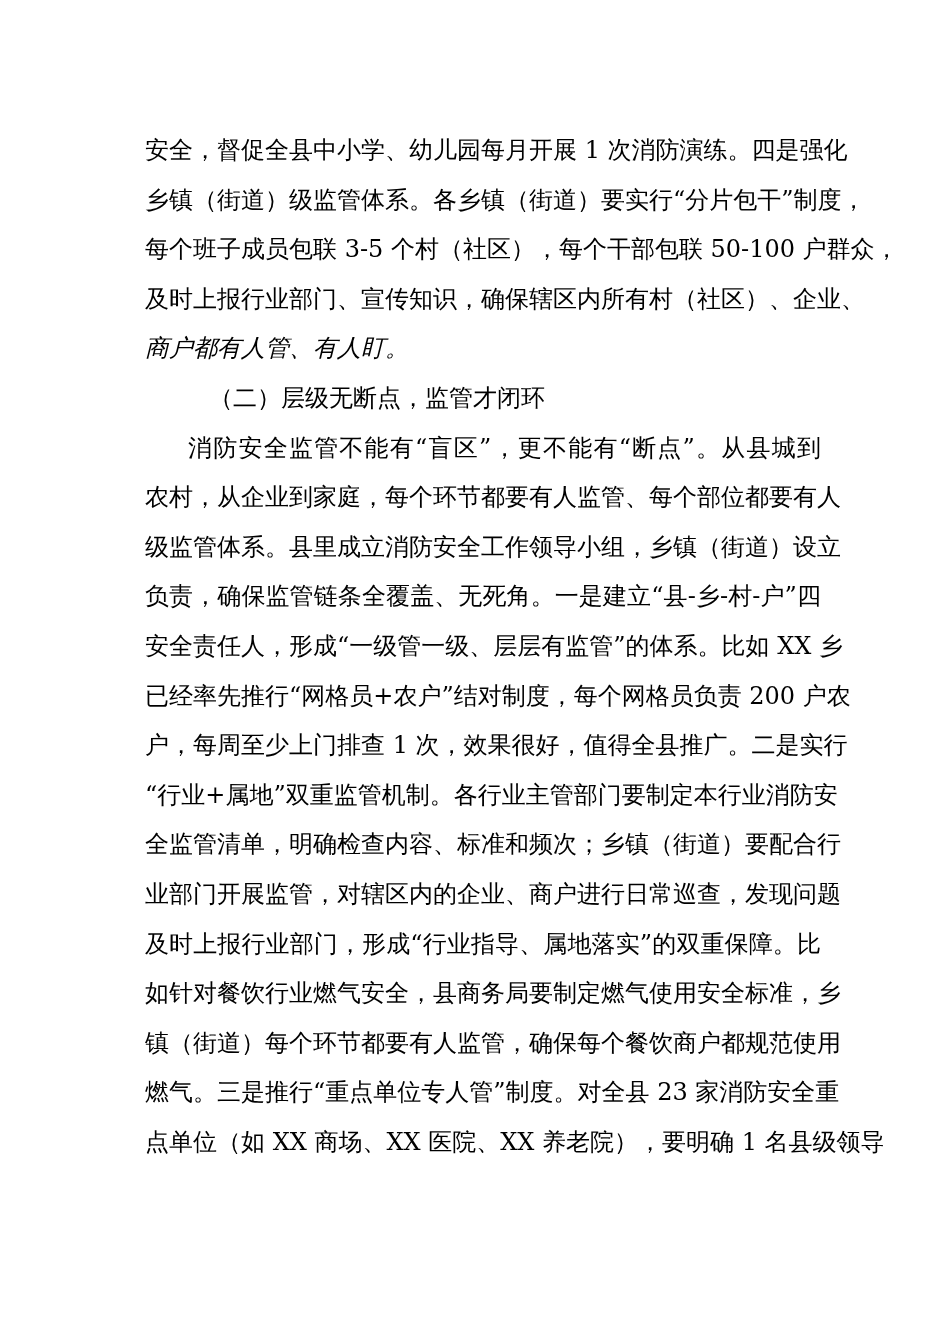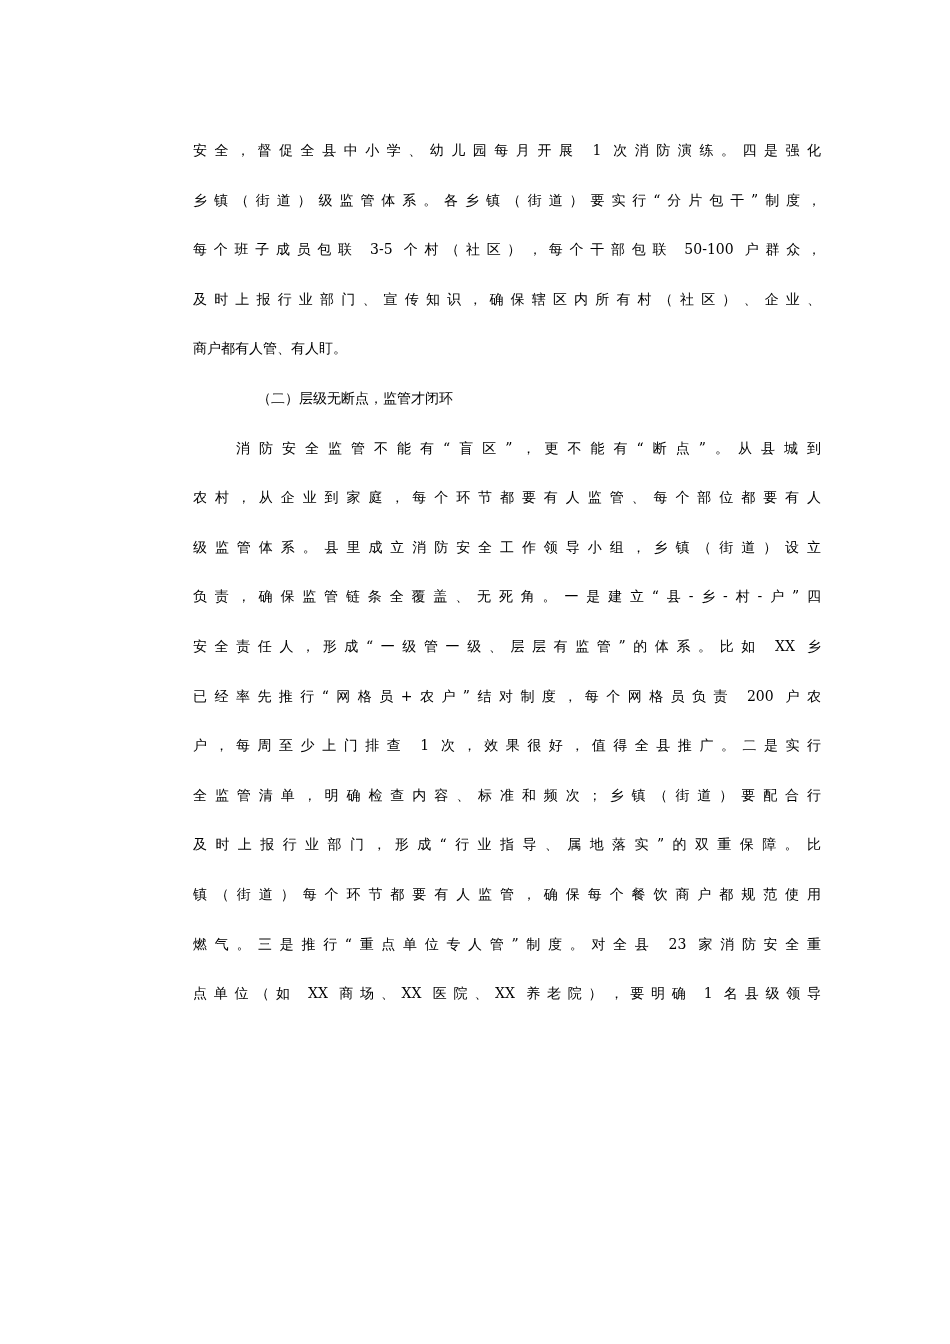"安全，督促全县中小学、幼儿园每月开展 1 次消防演练。四是强化" .line { font-size: 14px -> 24px; margin-left: 48px -> none }
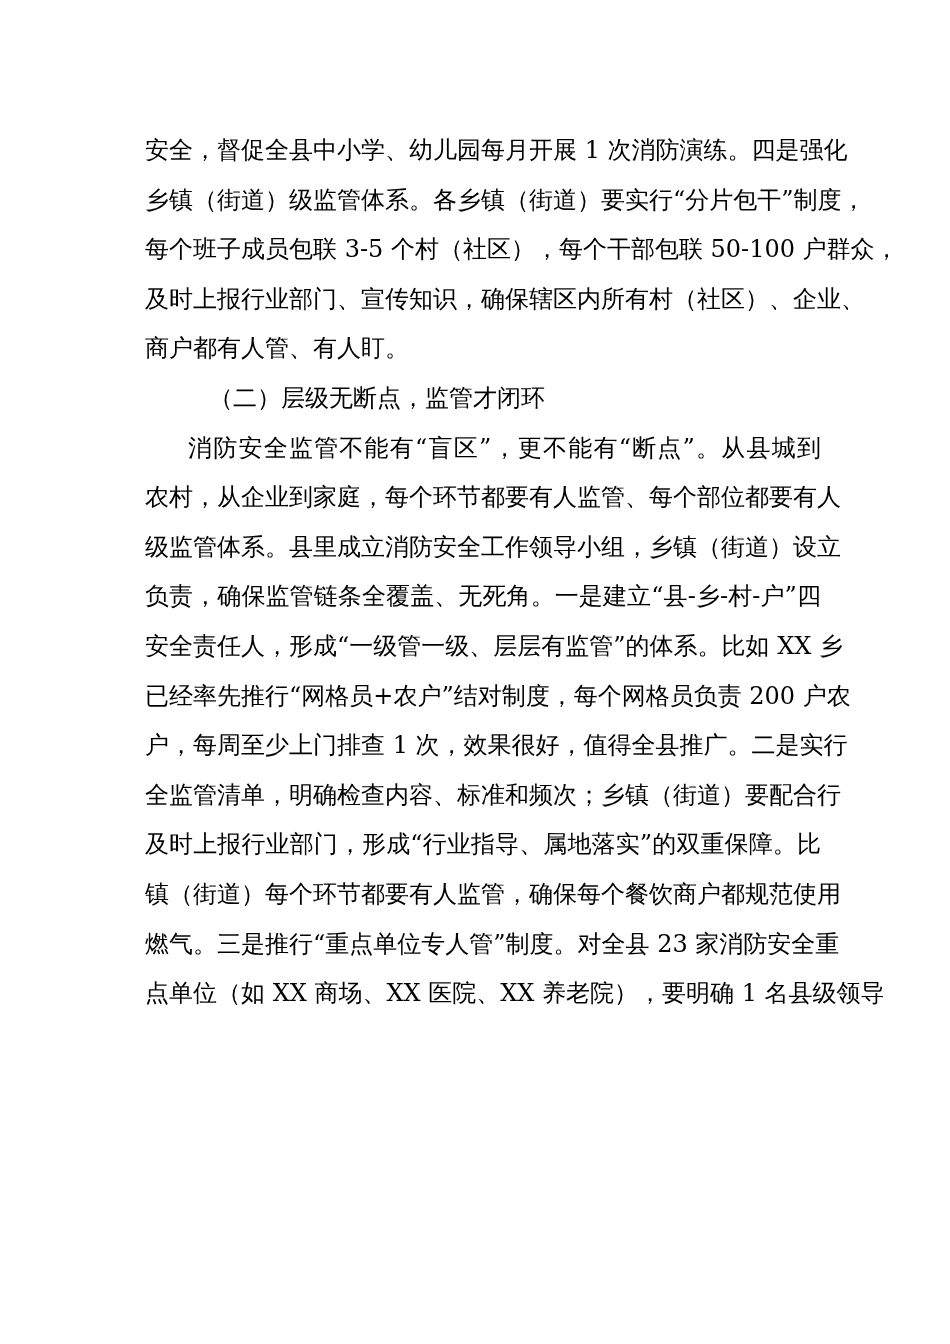"商户都有人管、有人盯。" .line.last { font-style: none -> italic }
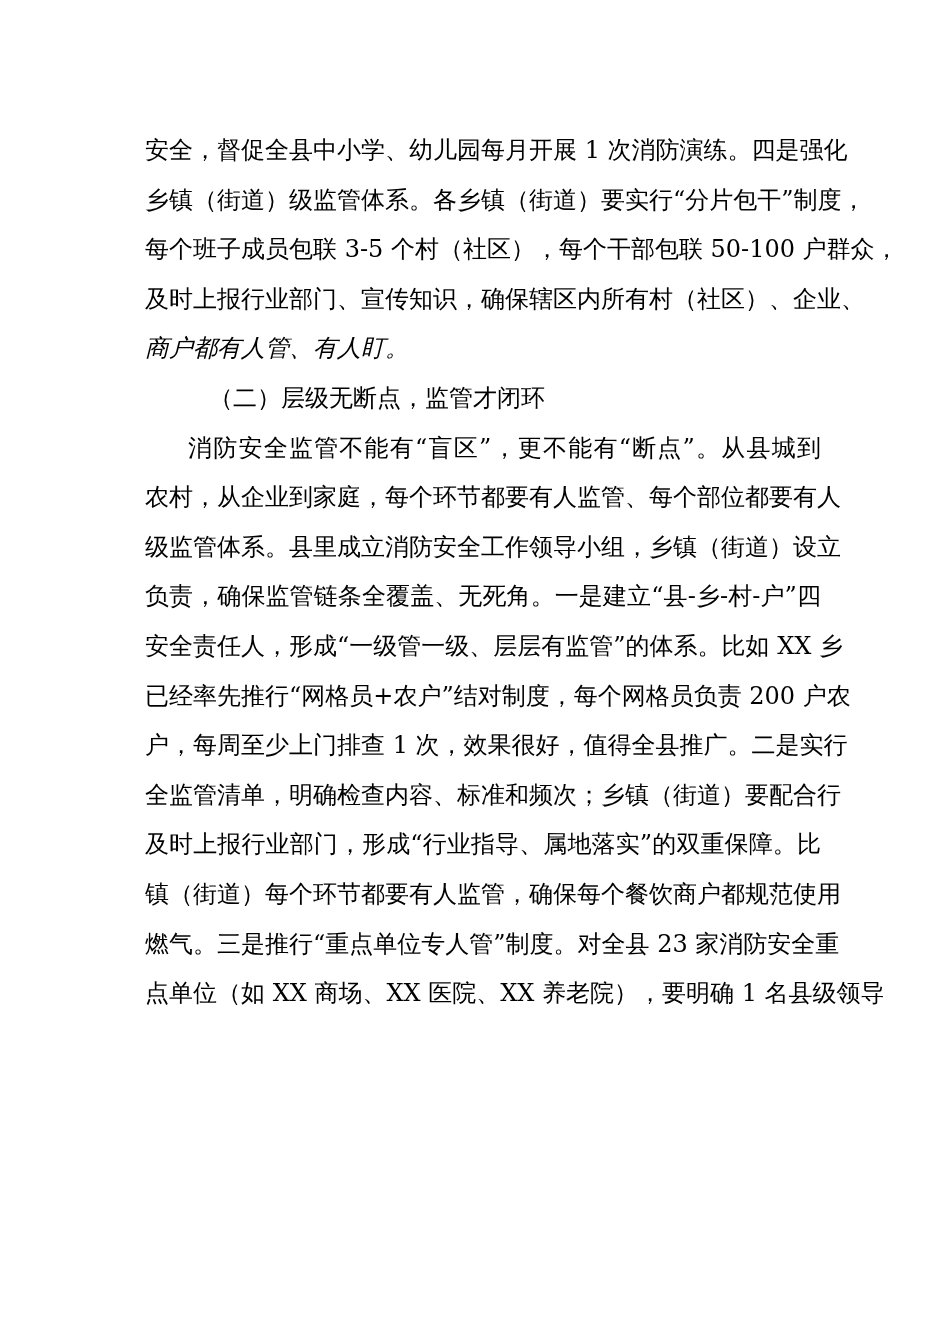"“行业+属地”双重监管机制。各行业主管部门要制定本行业消防安" div.line { html: none -> <div>“行业+属地”双重监管机制。各行业主管部门要制定本行业消防安</div> }
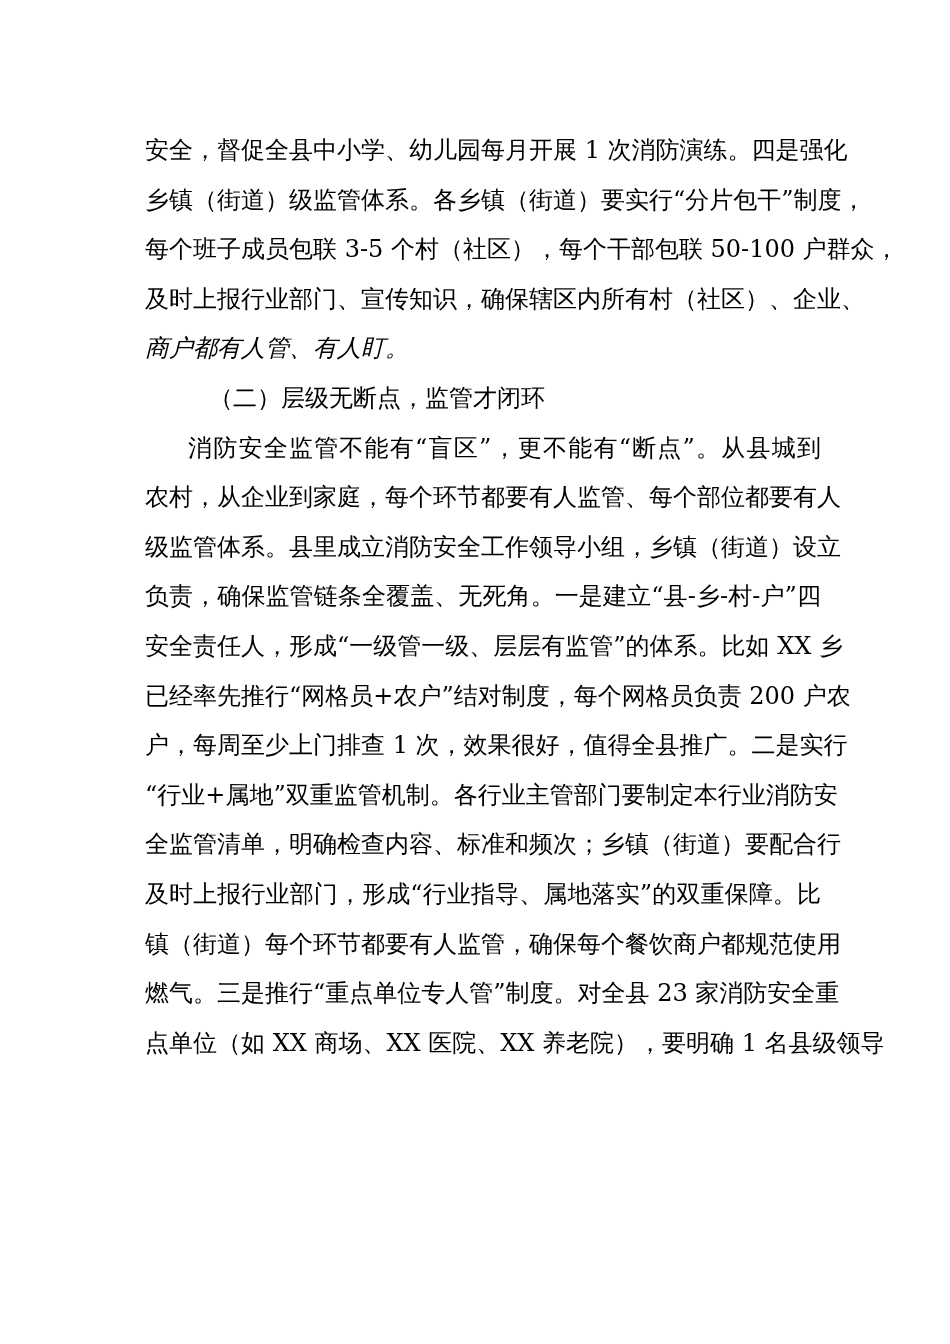"业部门开展监管，对辖区内的企业、商户进行日常巡查，发现问题" div.line { html: none -> <div>业部门开展监管，对辖区内的企业、商户进行日常巡查，发现问题</div> }
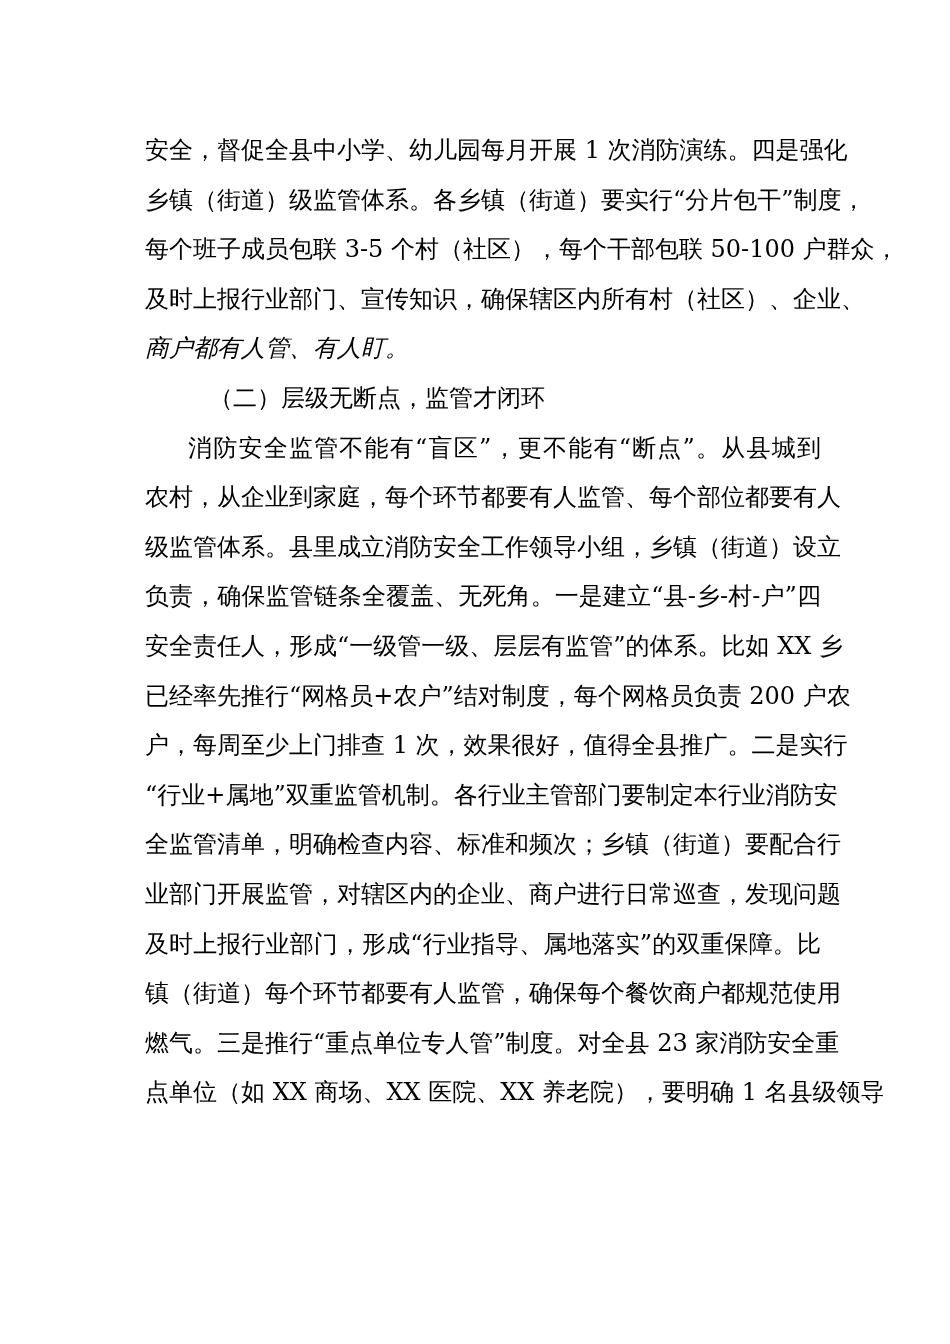"如针对餐饮行业燃气安全，县商务局要制定燃气使用安全标准，乡" div.line { html: none -> <div>如针对餐饮行业燃气安全，县商务局要制定燃气使用安全标准，乡</div> }
